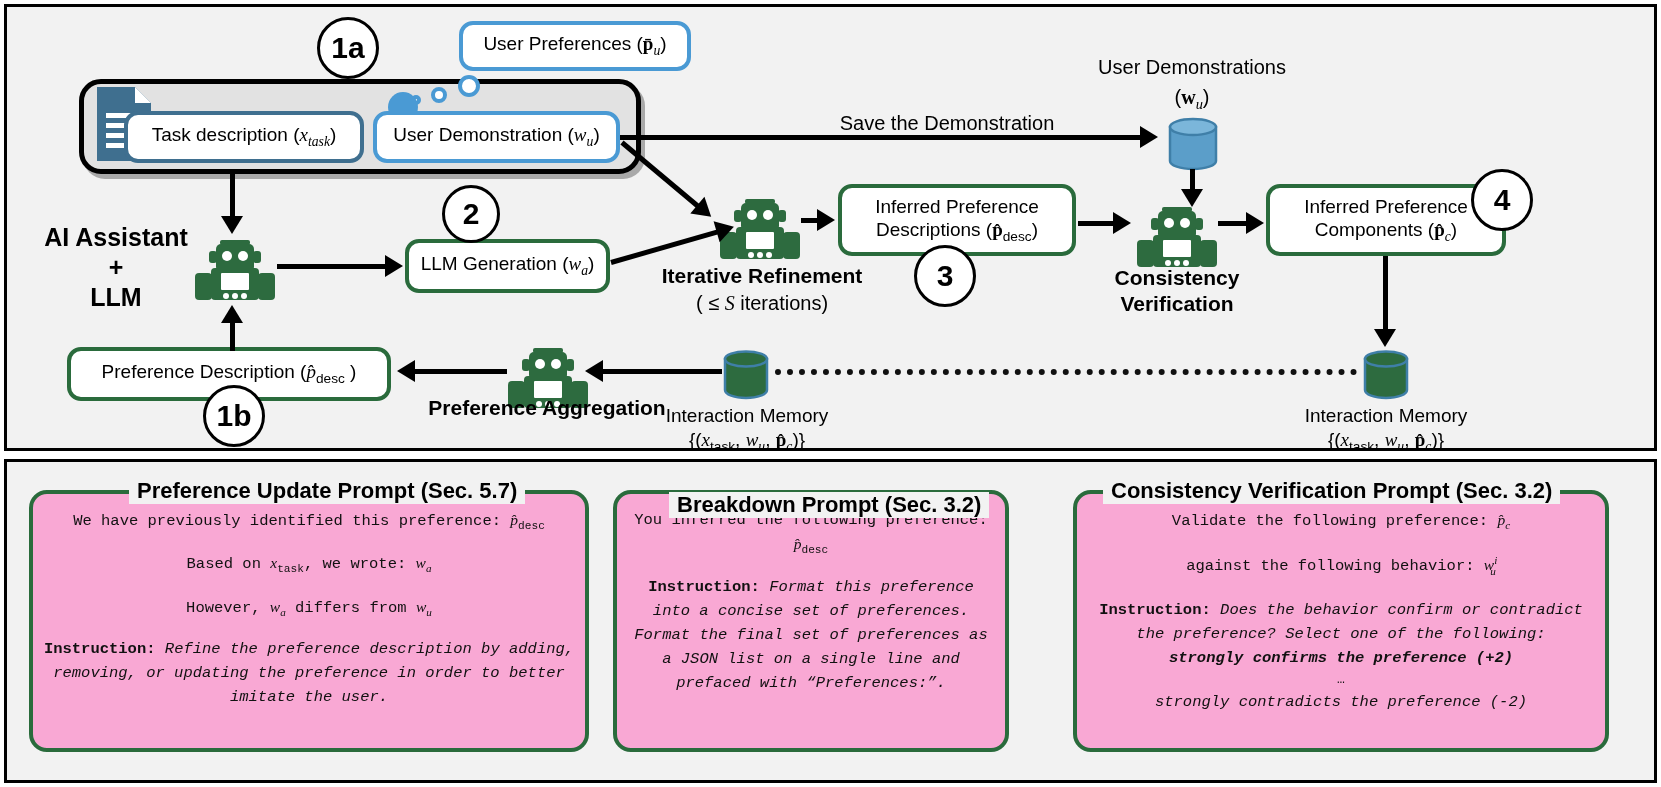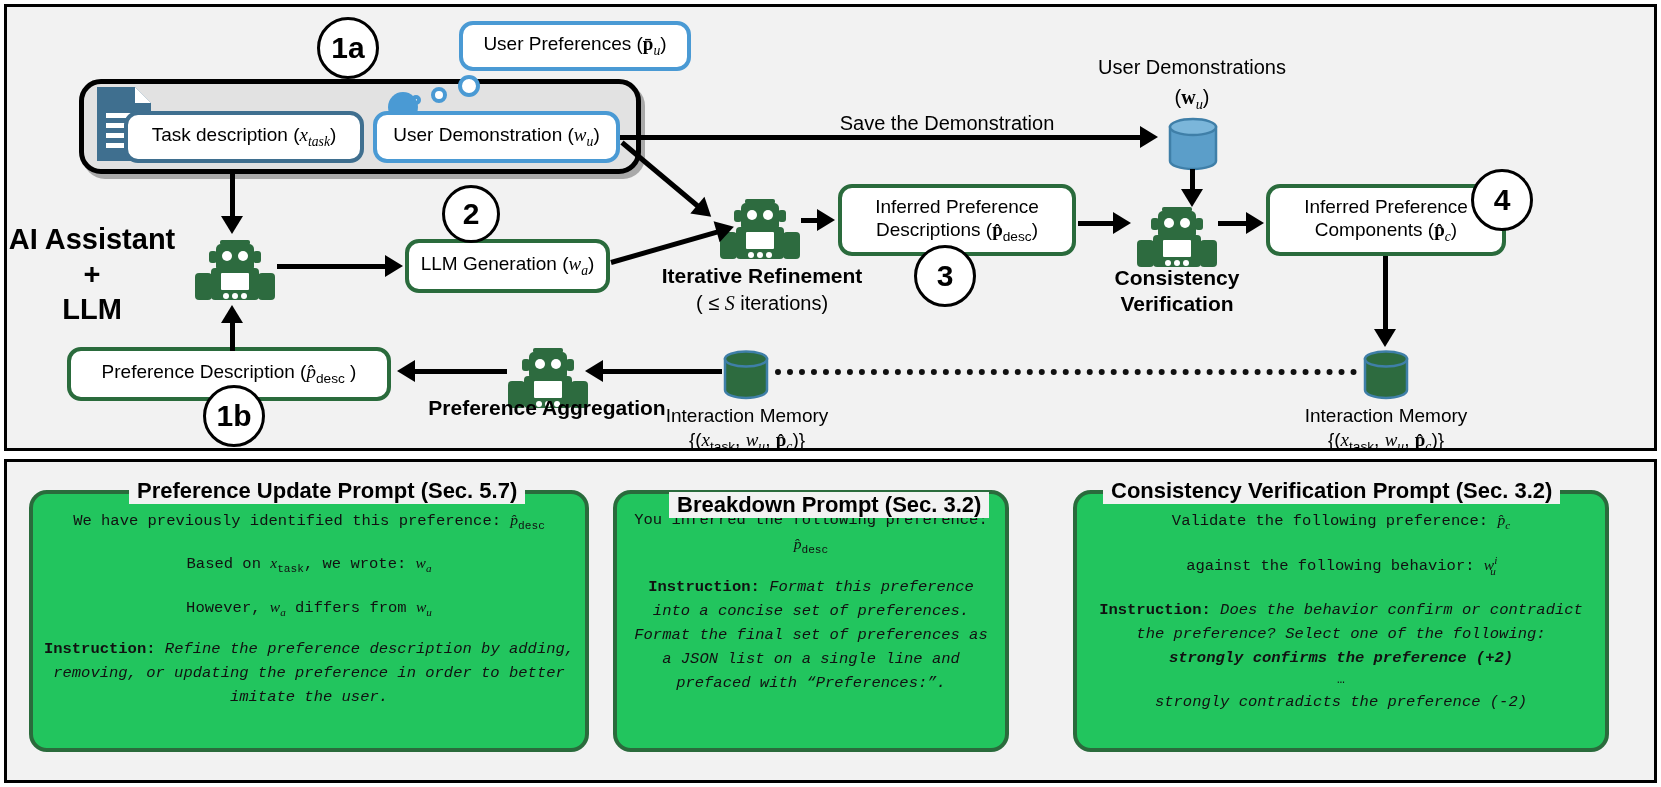"AI Assistant" div.lab { font-size: 29px -> 25px; left: 0 -> 24px }
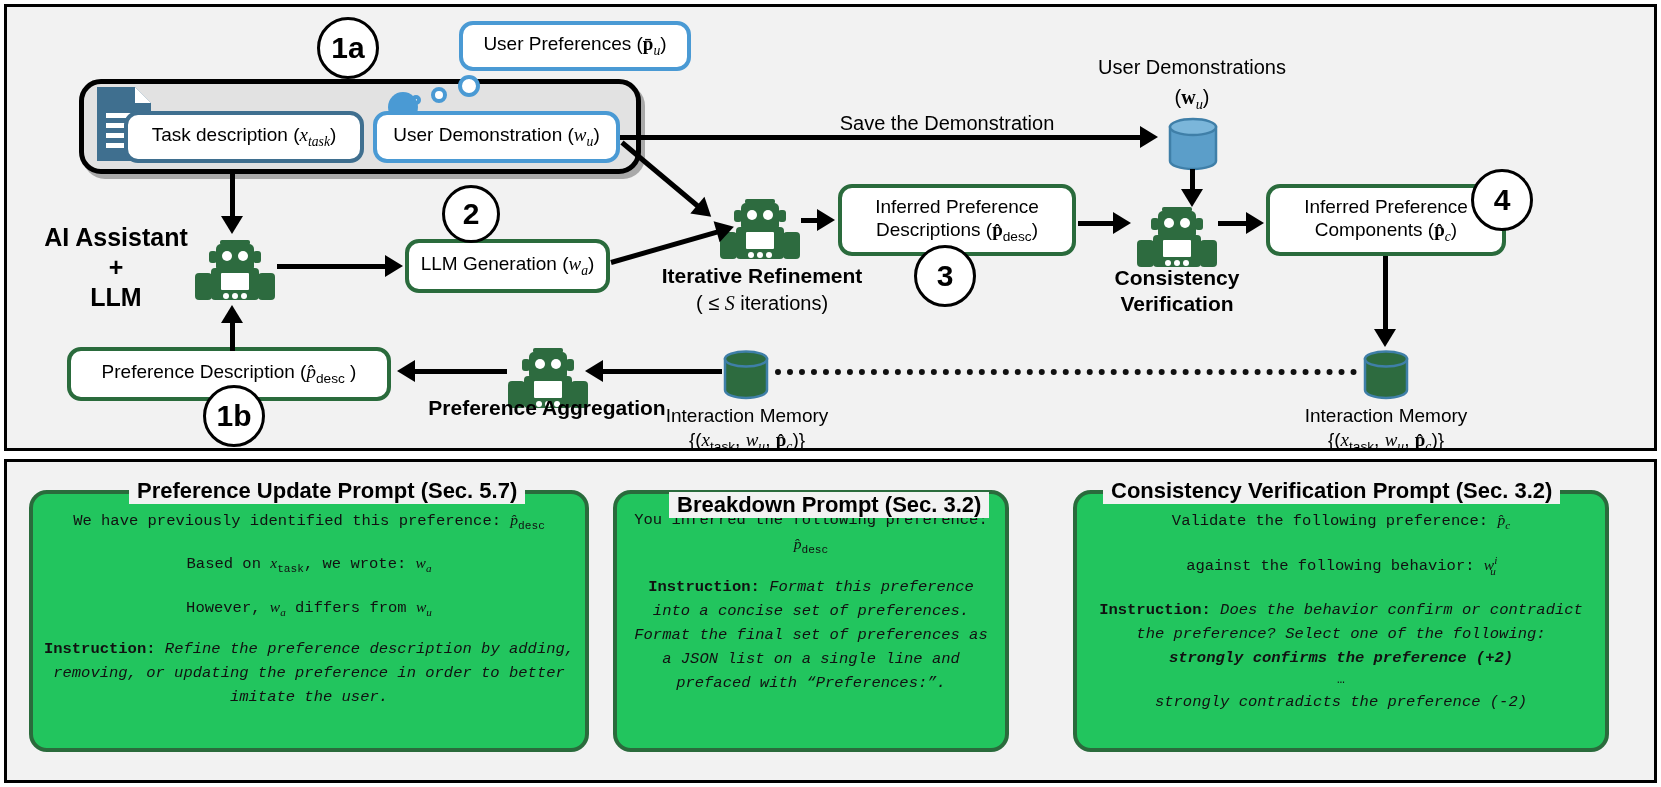"We have previously identified this" .prompt { background: #22c55e -> #f9a8d4 }
